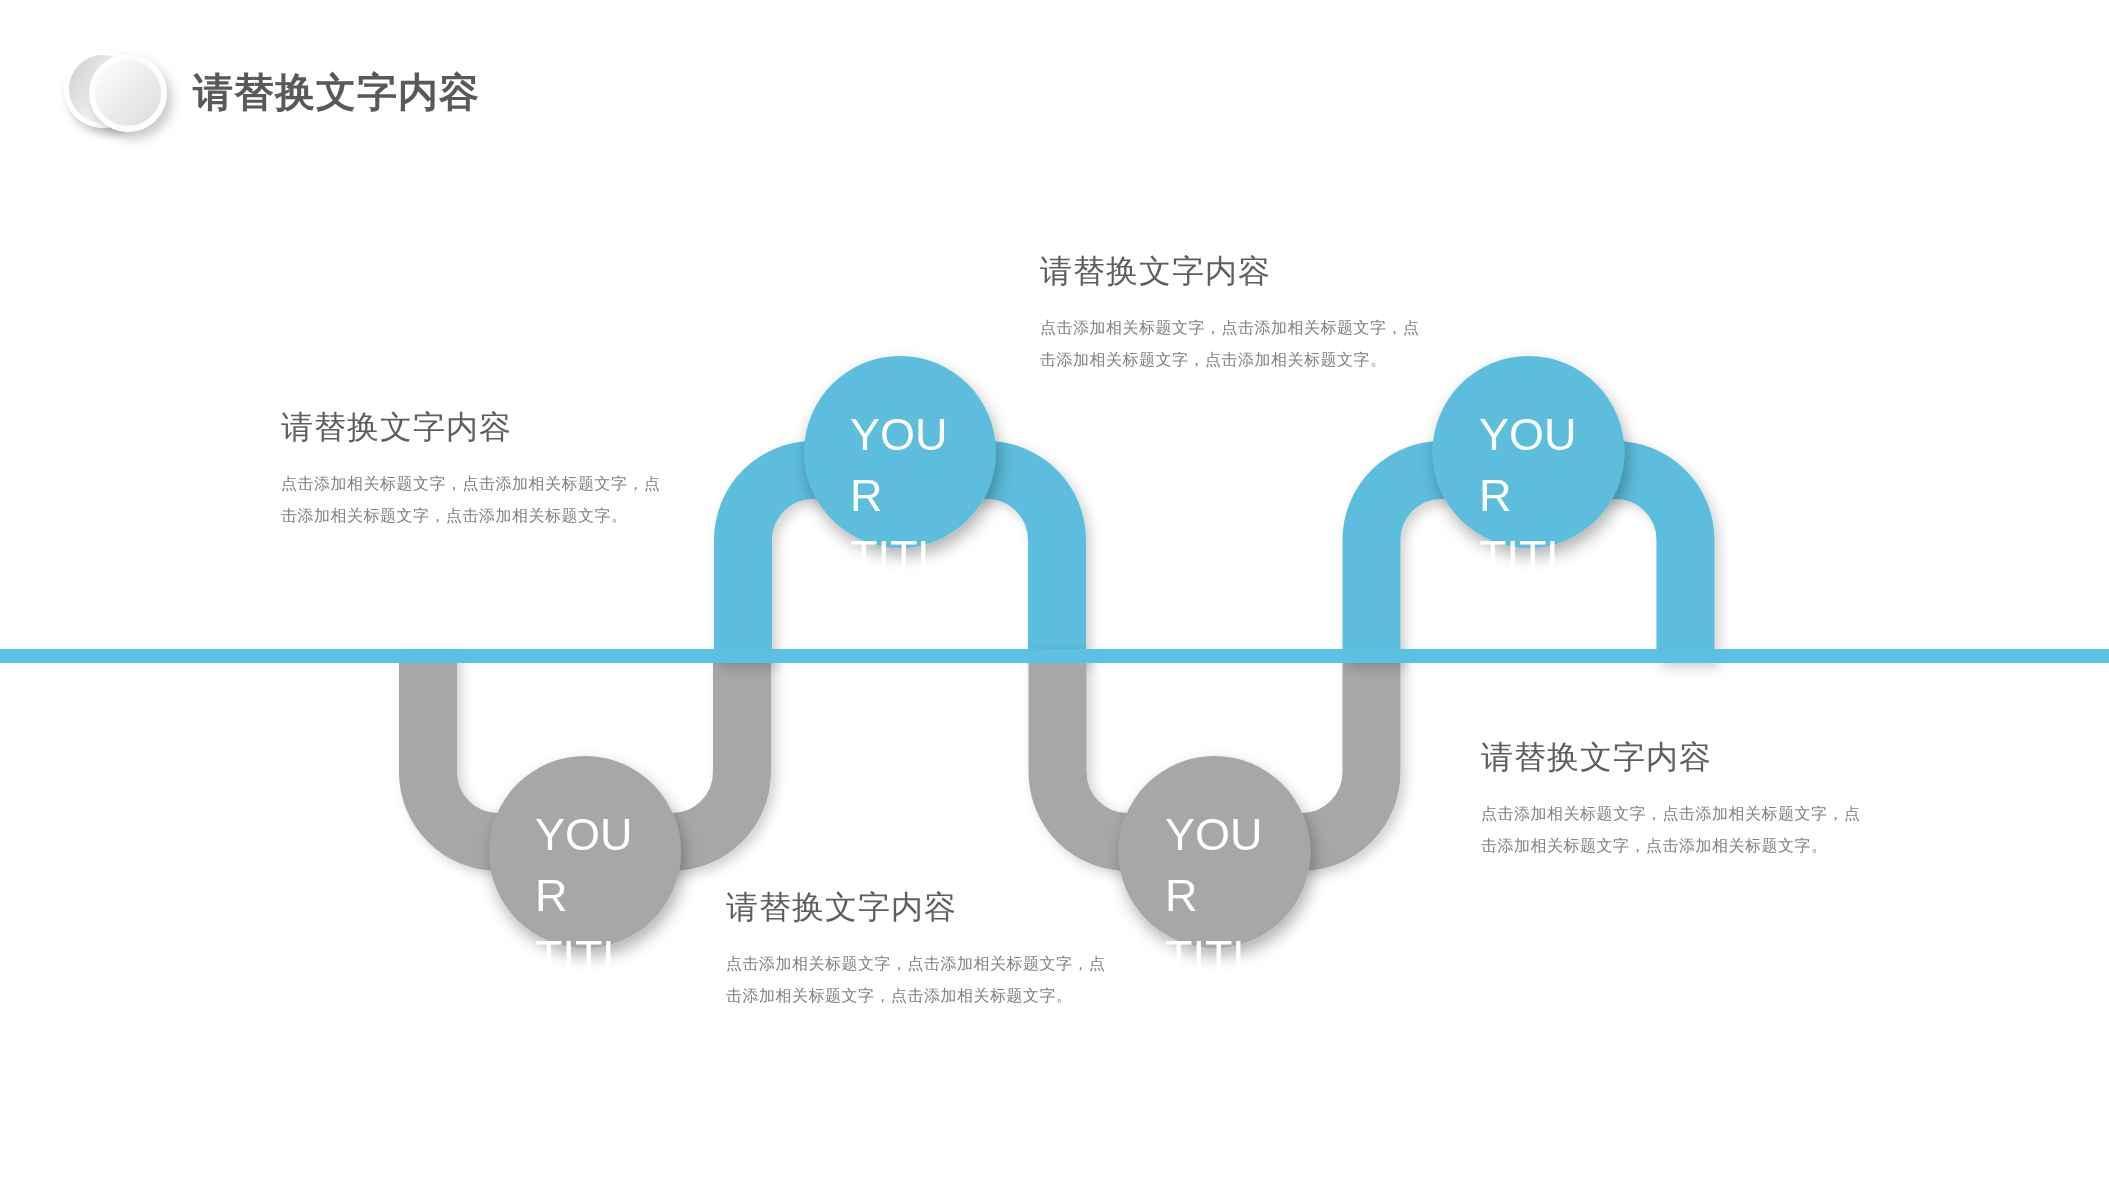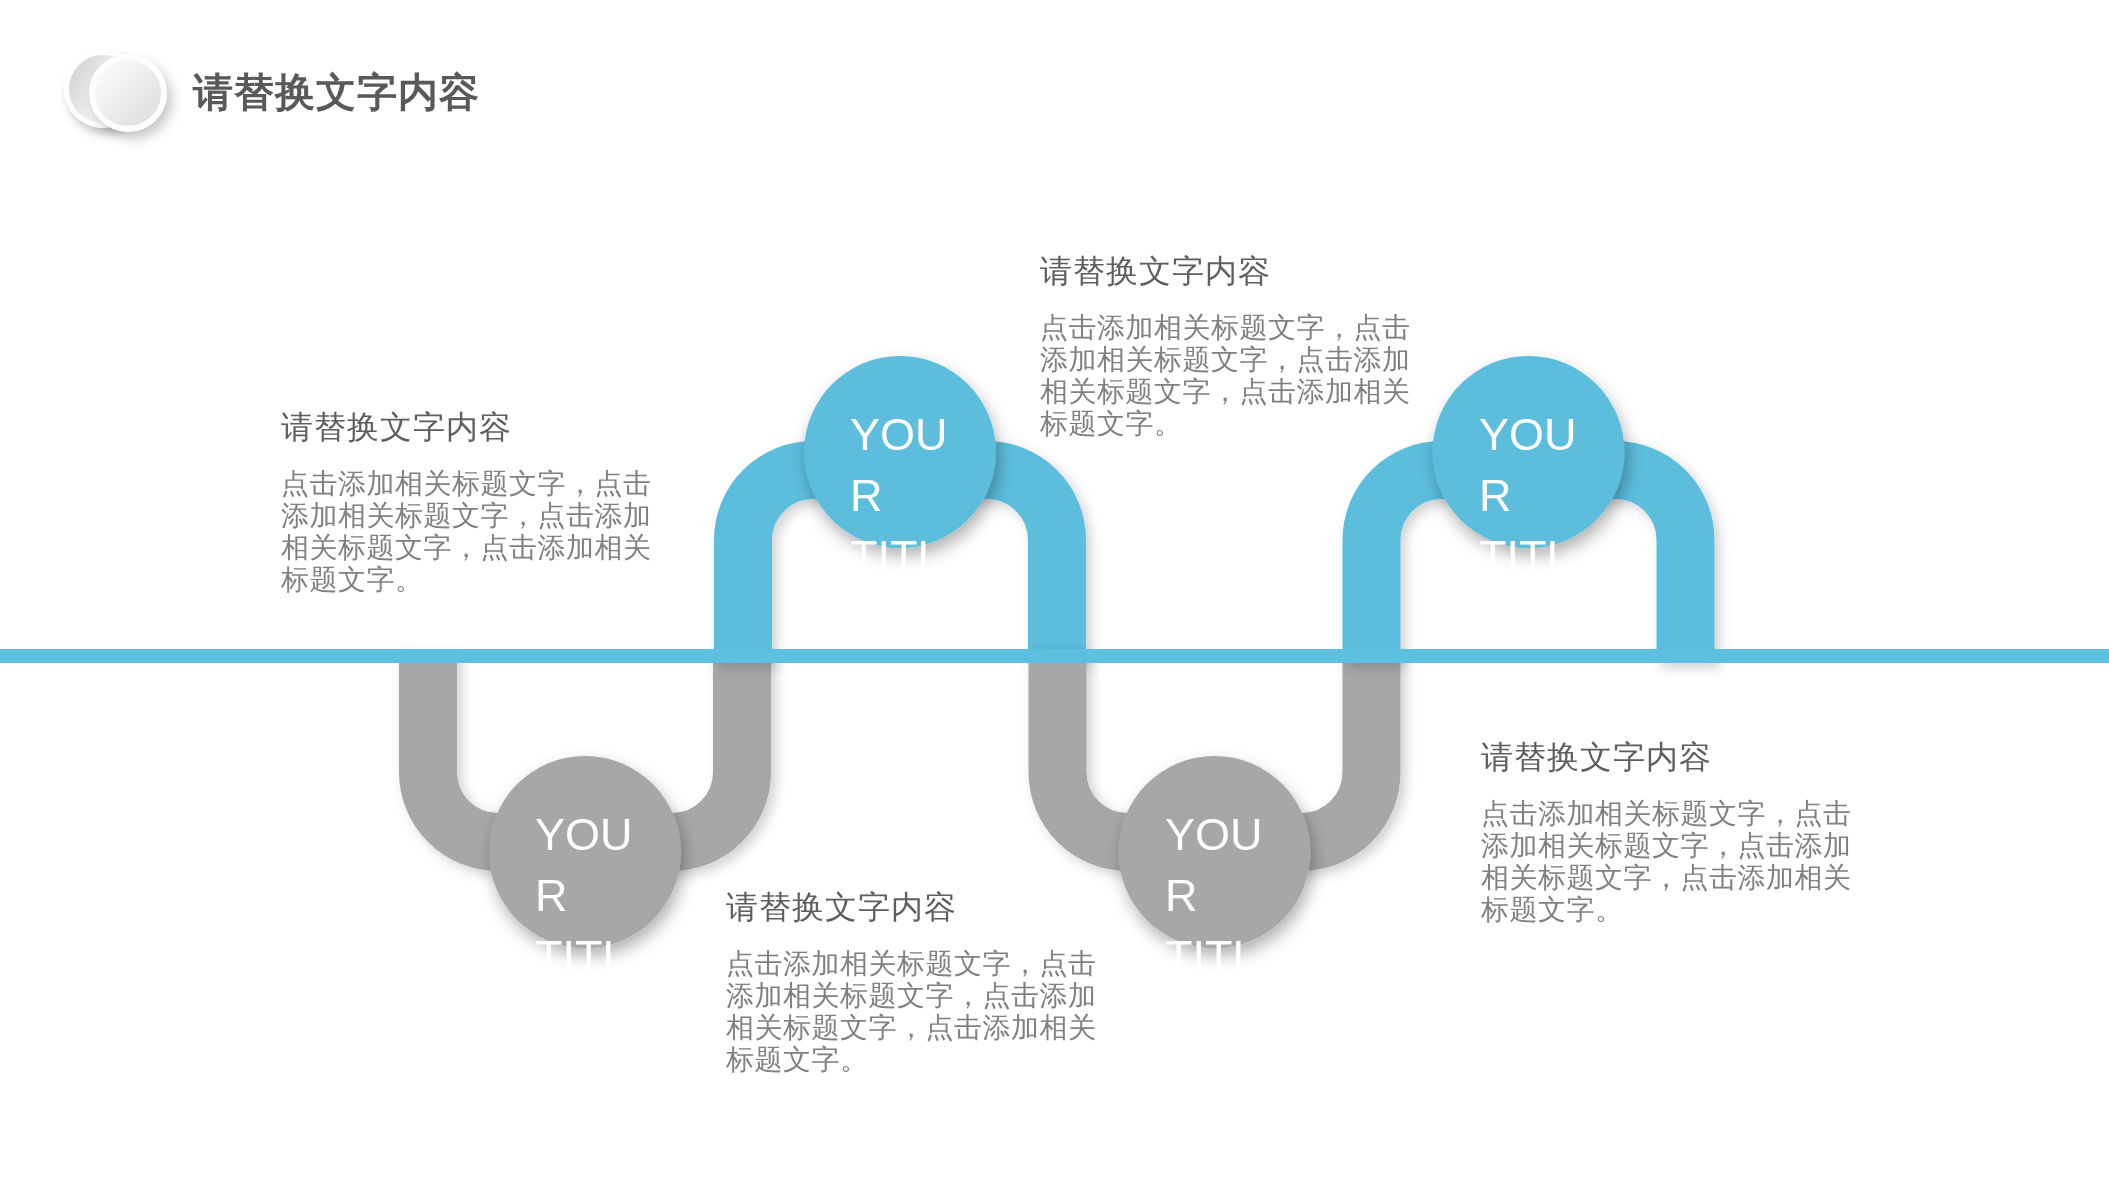"点击添加相关标题文字，点击添加相关标题文字，点击添加相关标题文字，点击添加相关标" .sec-body { font-size: 28px -> 16px }
